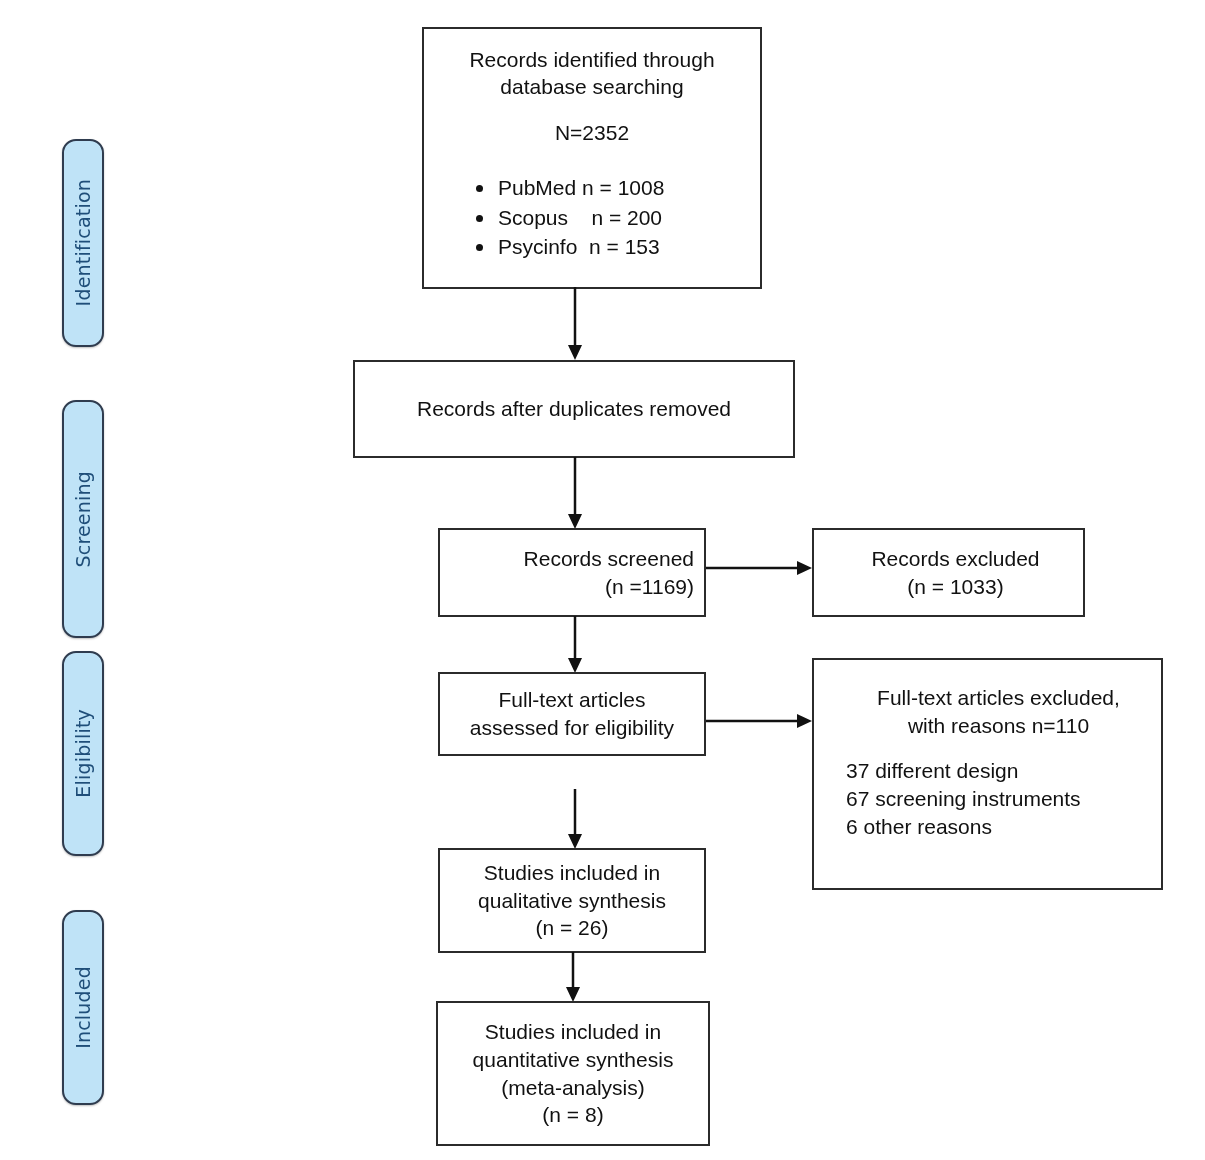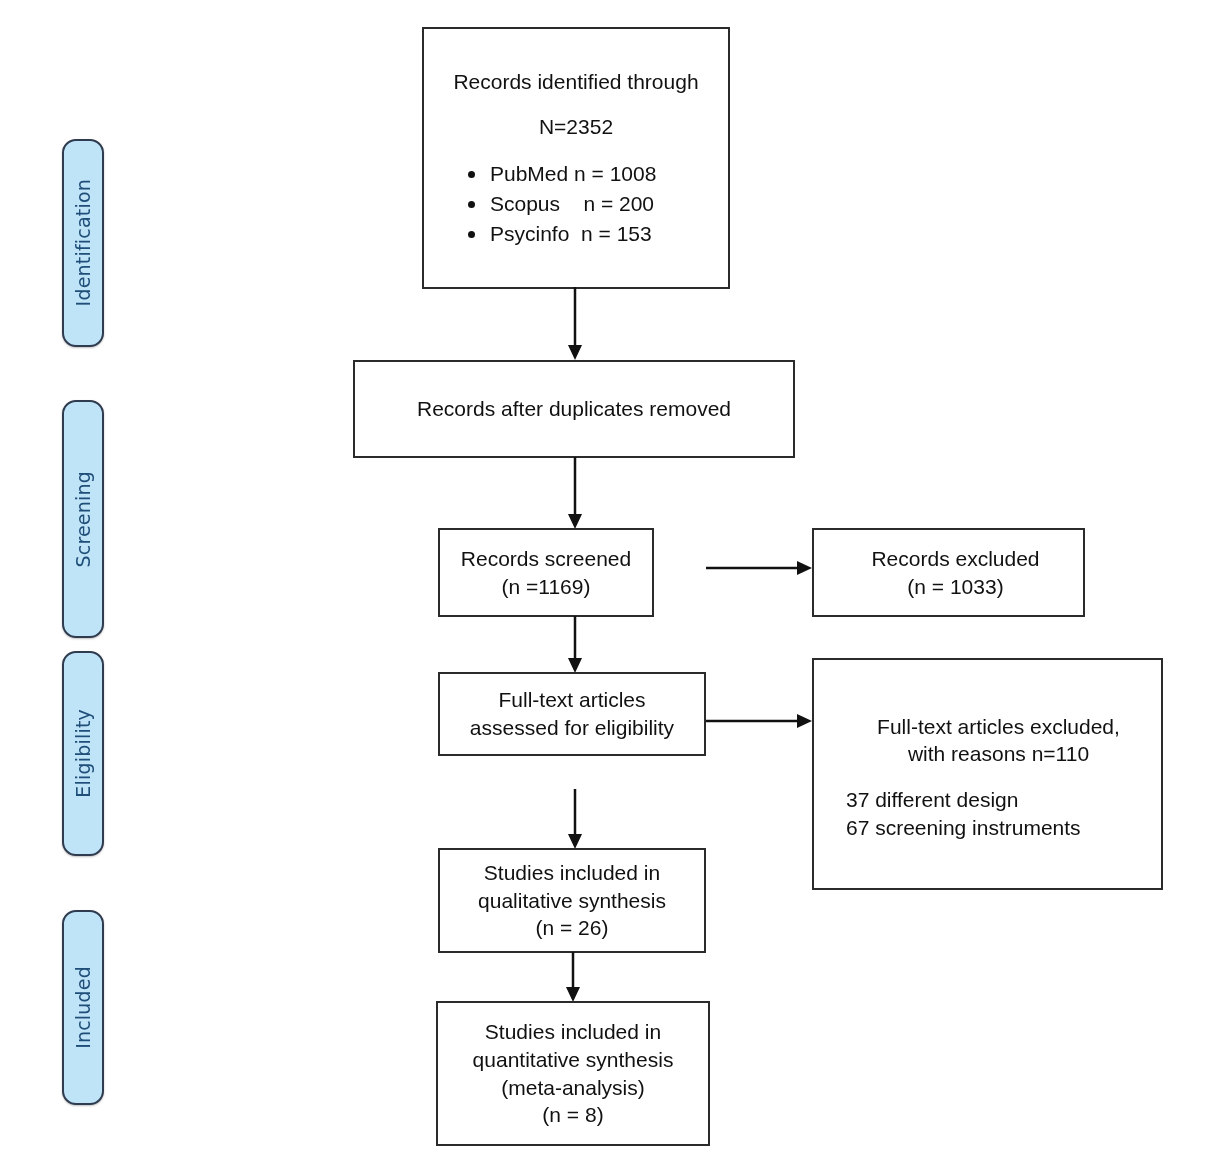"Records identified through" div.box { width: 308px -> 340px }
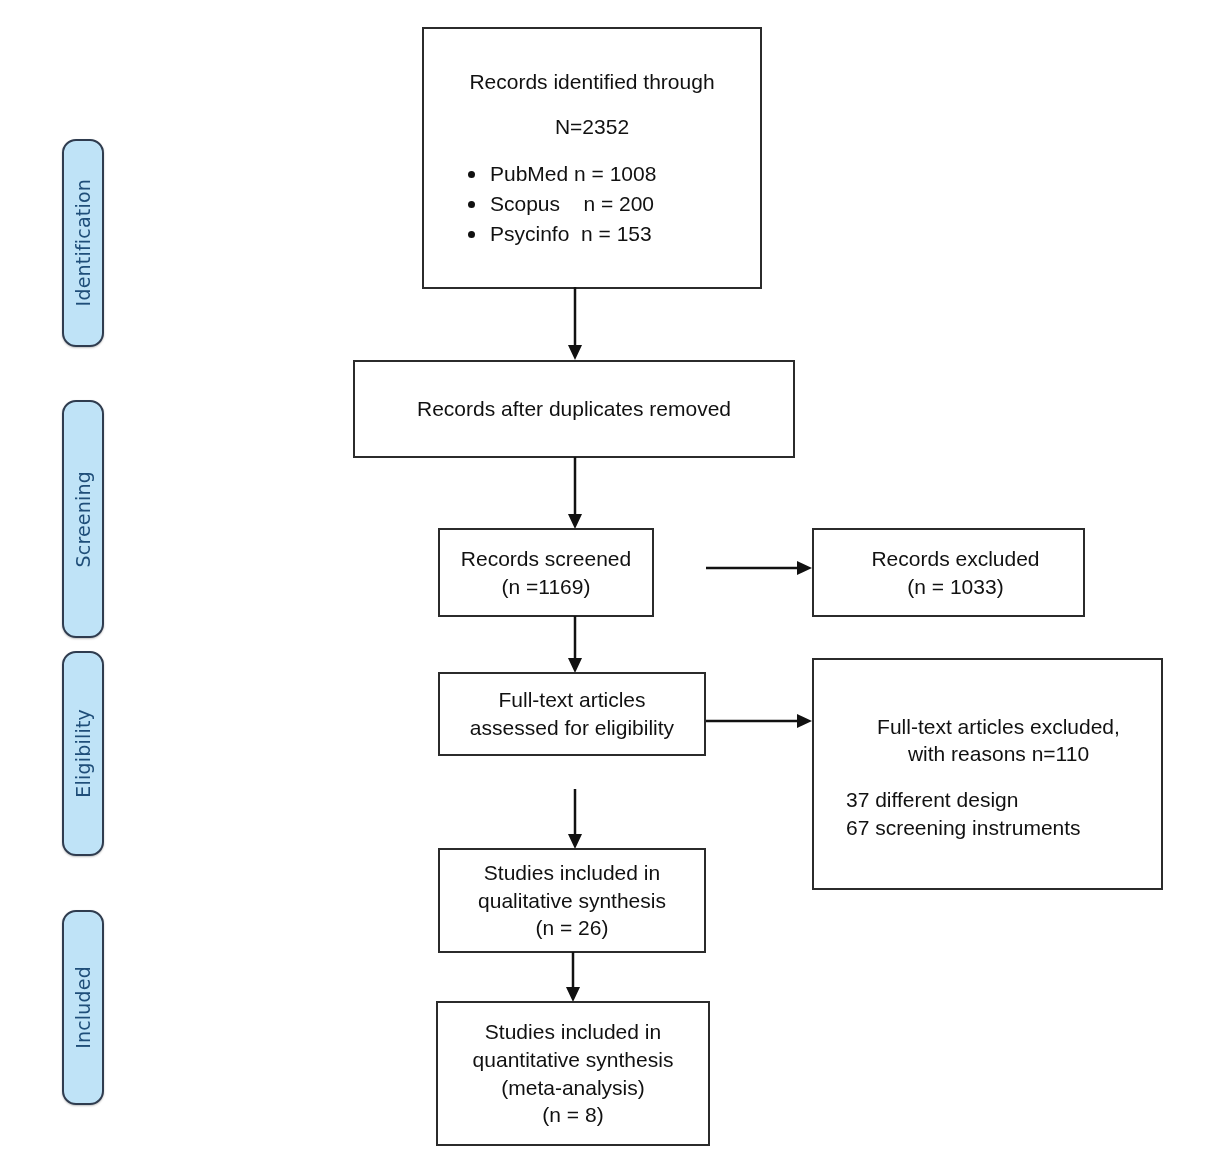"database searching" span.line { html: none -> <span>database searching</span> }
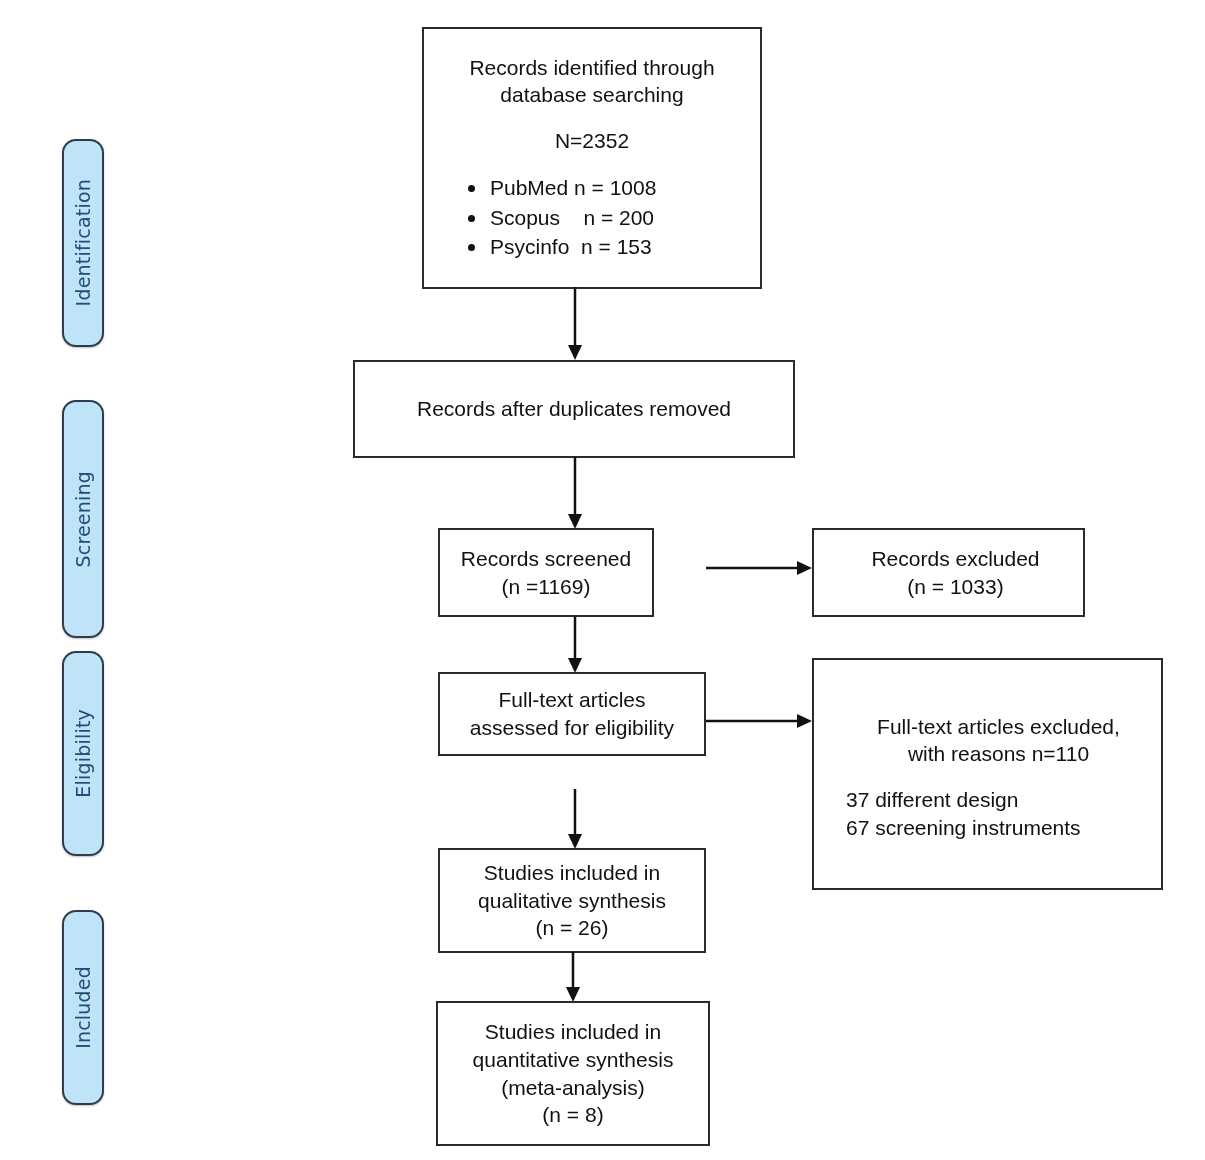"PubMed n = 1008" ul.bullets { margin: 0 -> 8px }
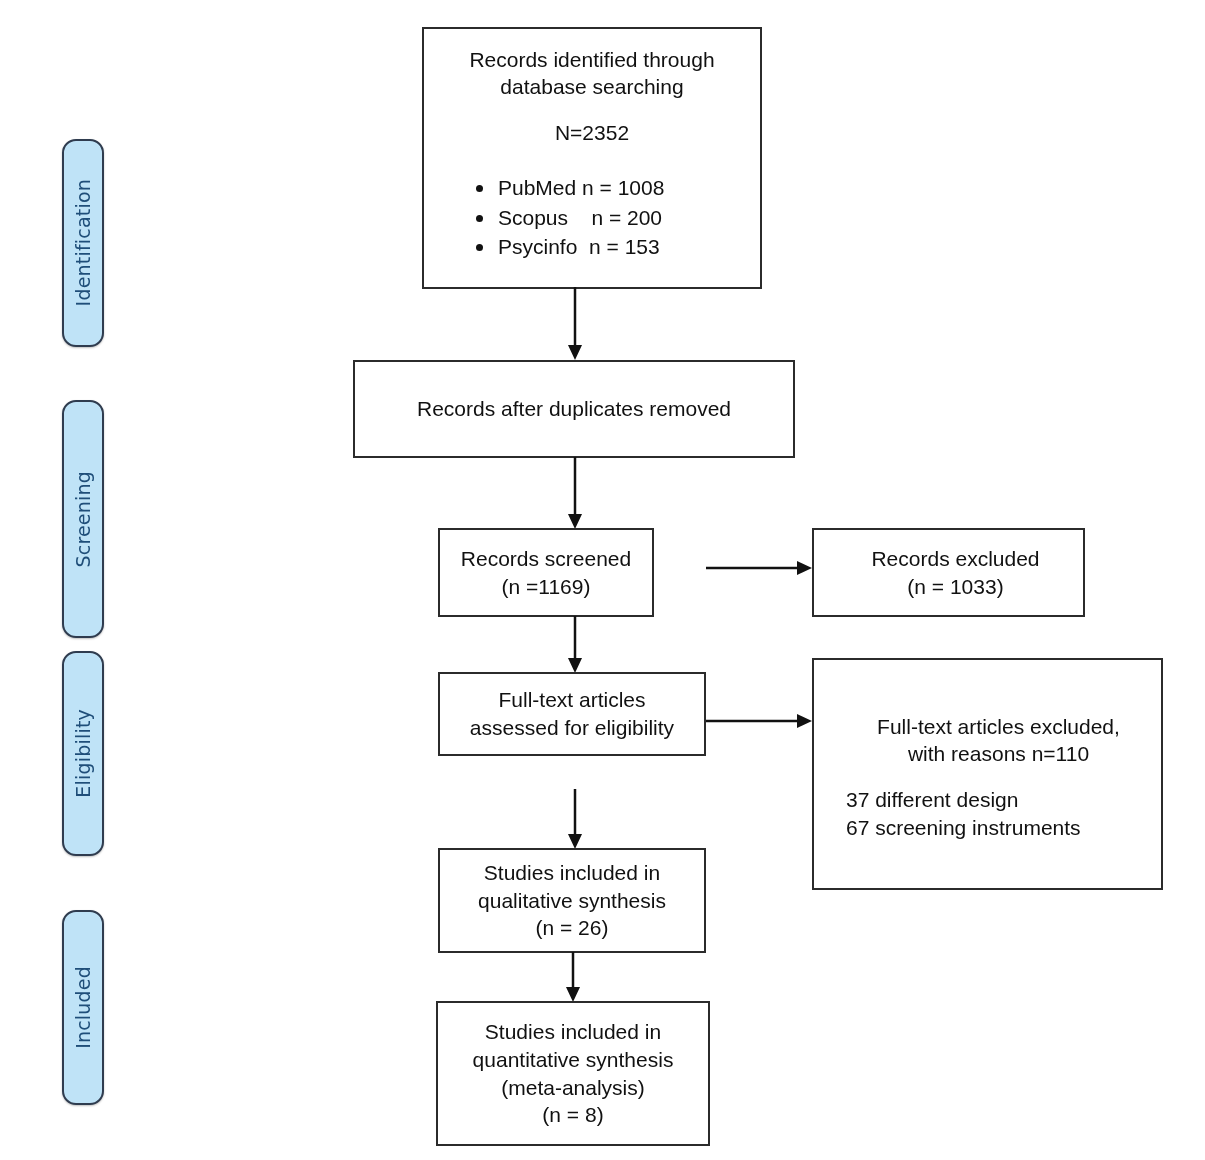"Records screened" div.box { text-align: none -> right; width: 216px -> 268px }
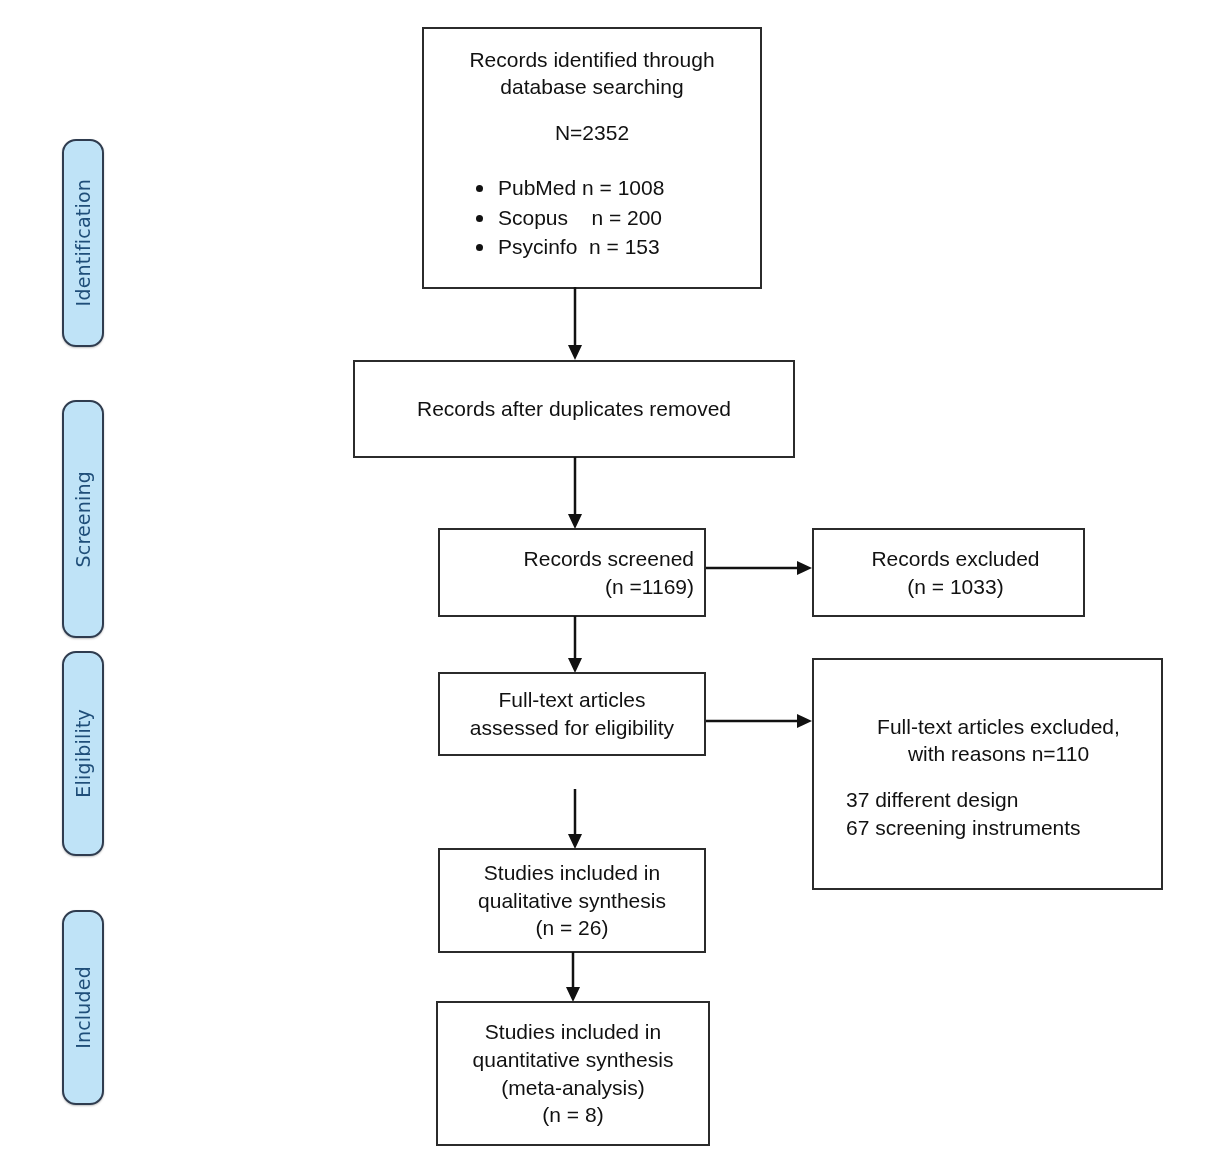"Full-text articles excluded," div.box { justify-content: center -> flex-start; padding-top: 12px -> 24px }
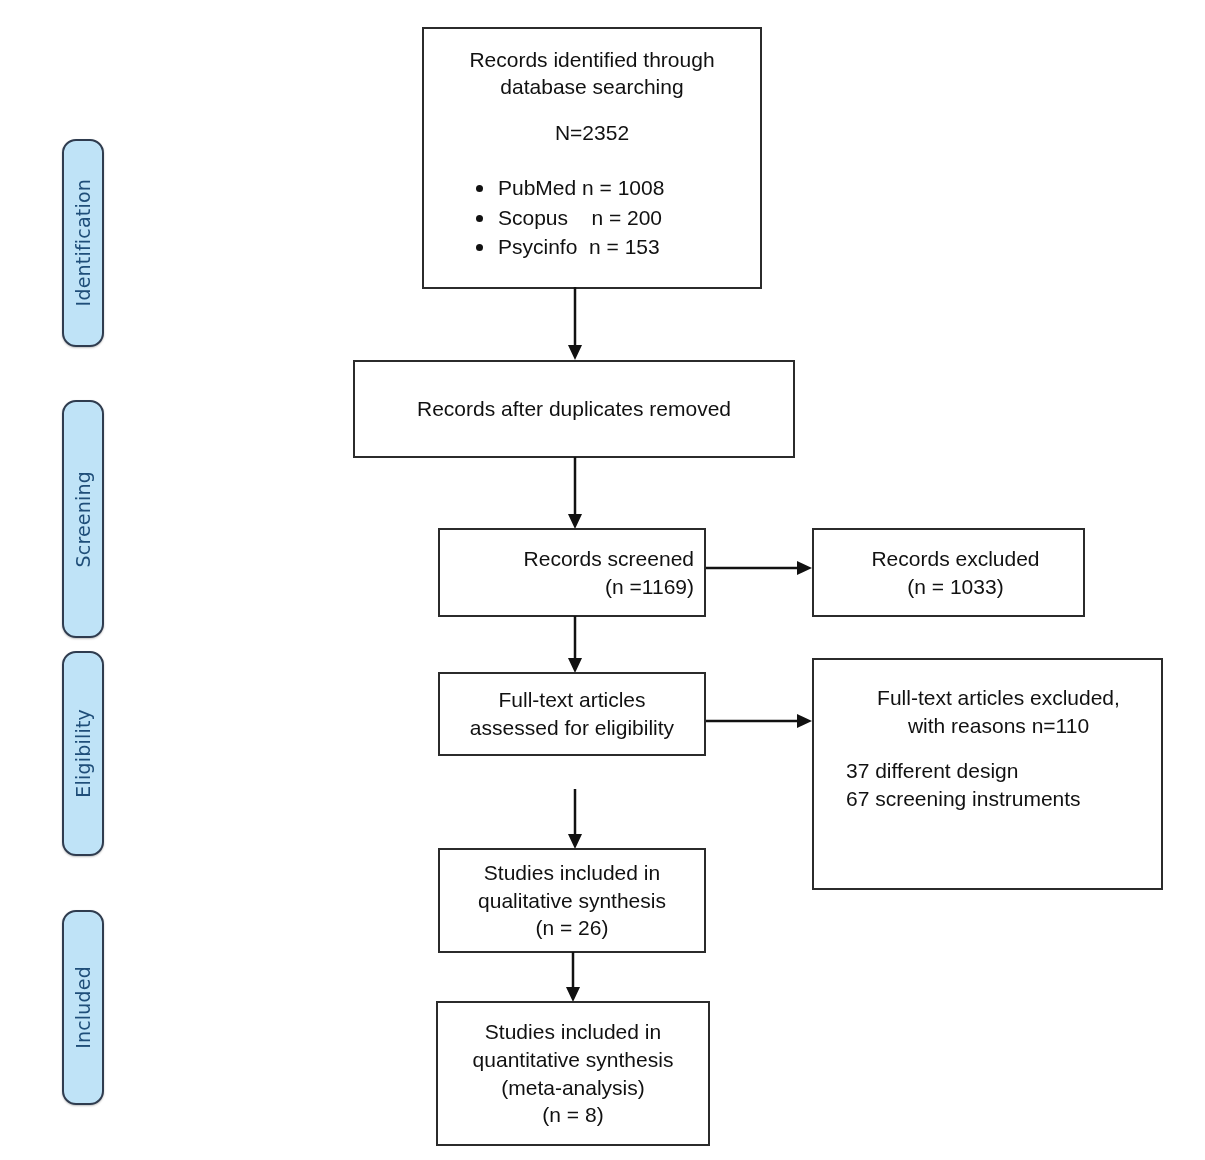"6 other reasons" span.line { html: none -> <span>6 other reasons</span> }
